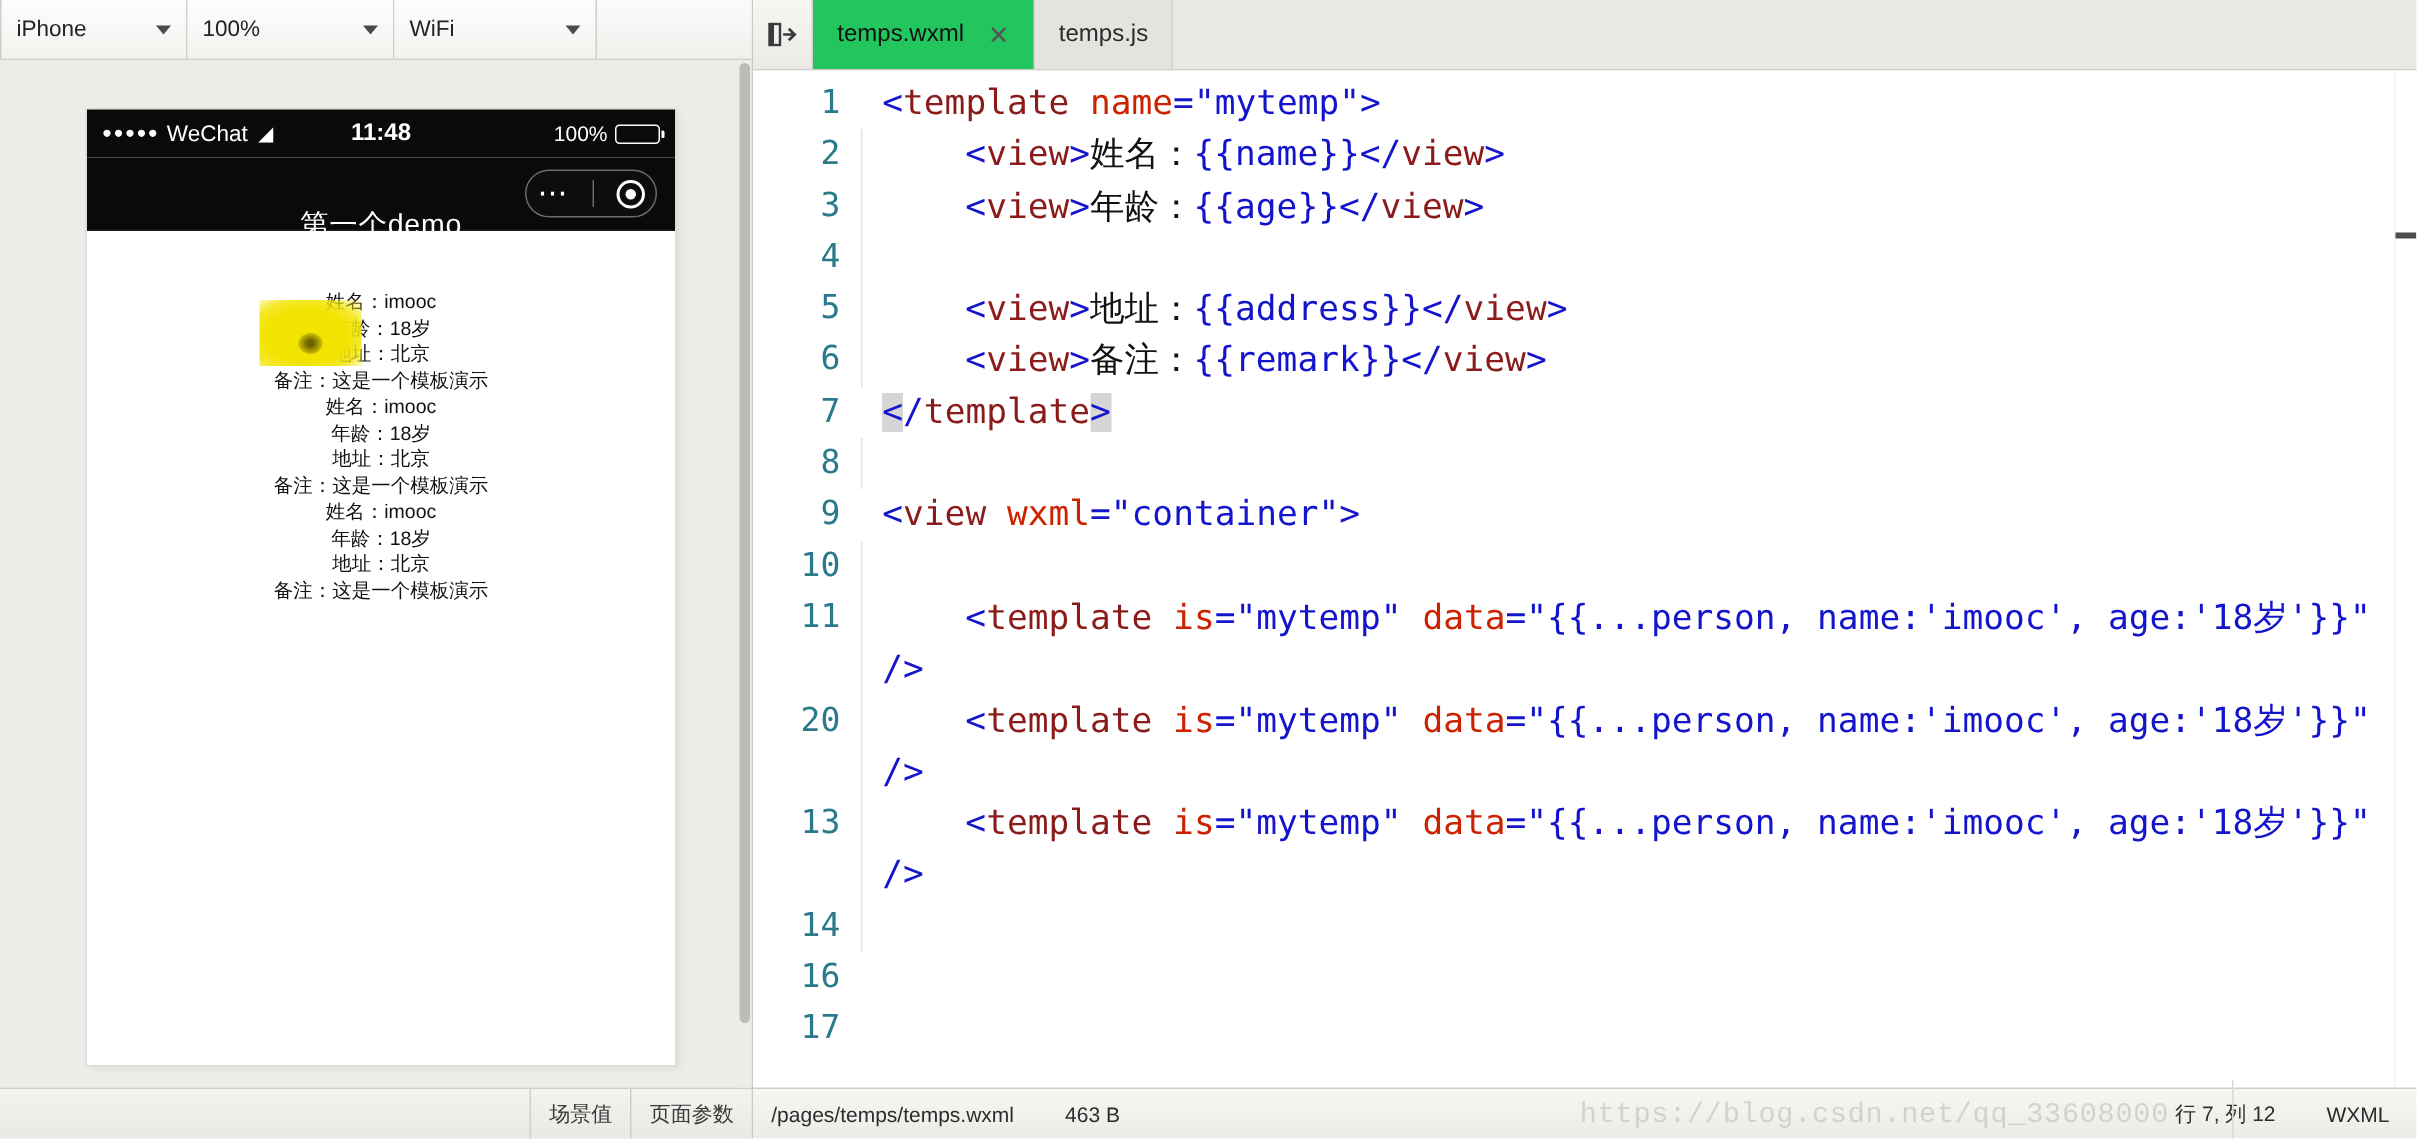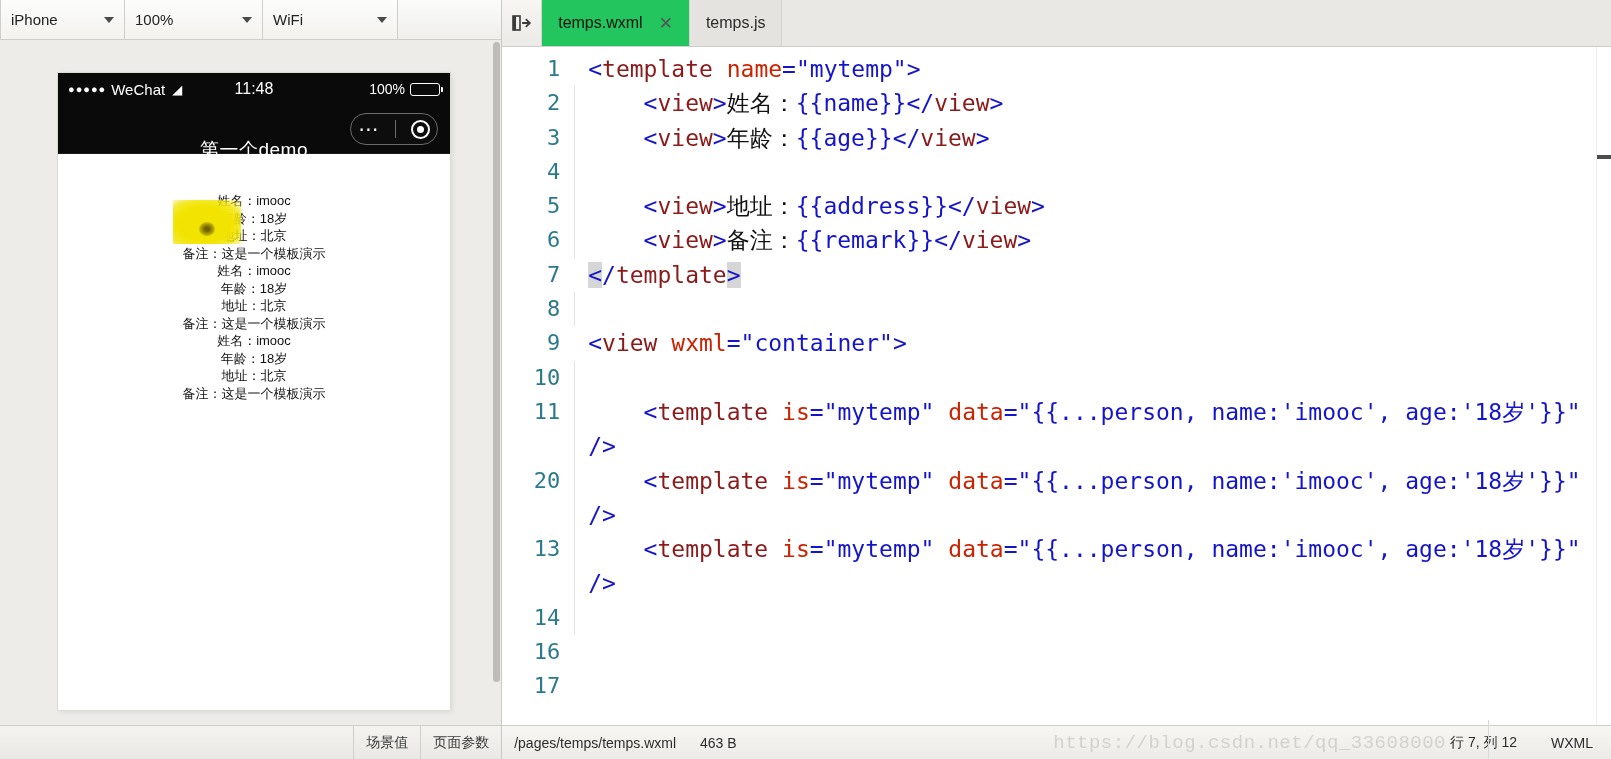"11:48" .status-time { font-weight: normal -> bold }
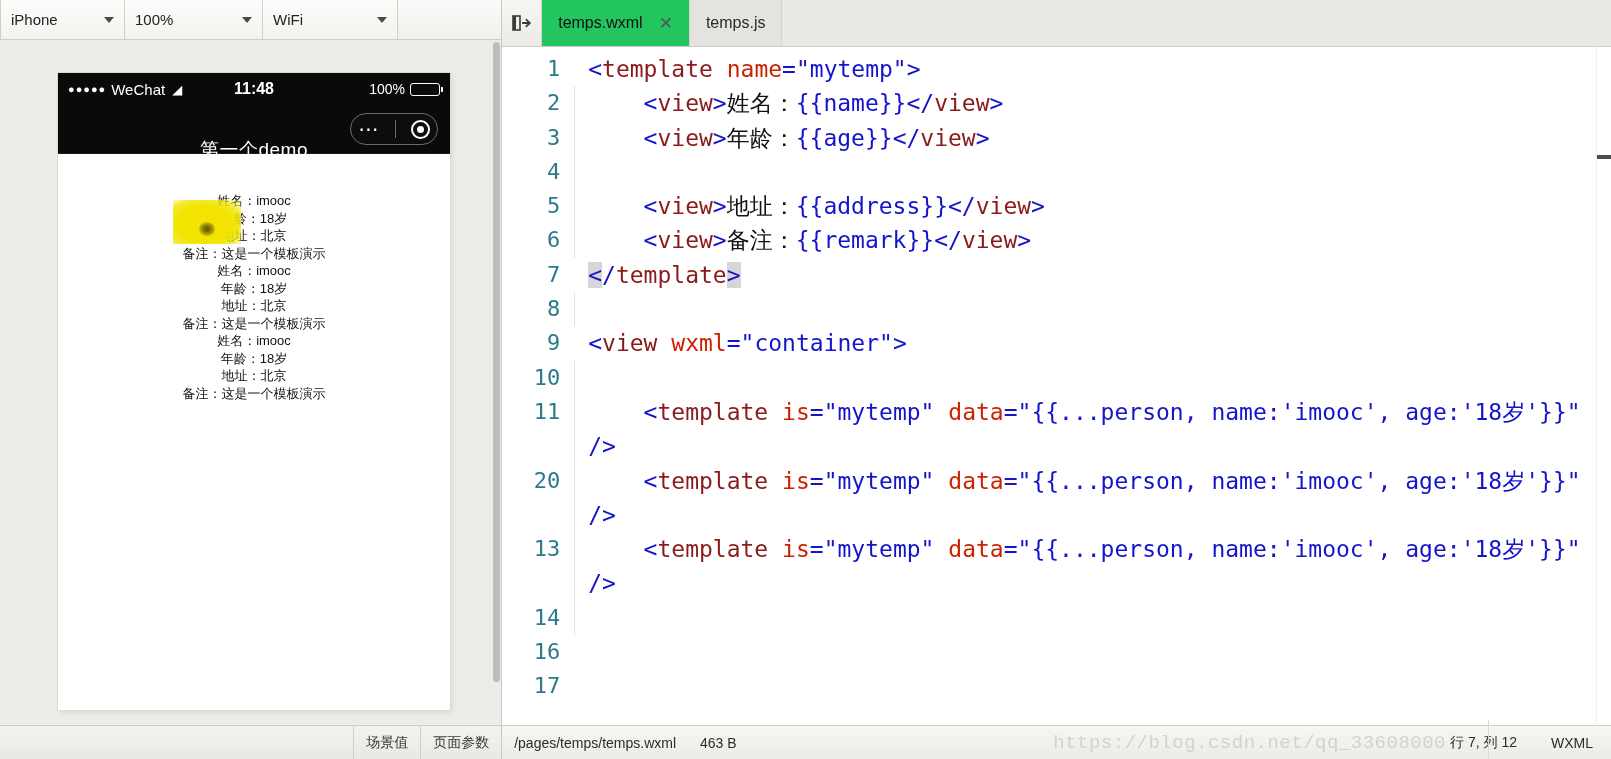"/pages/temps/temps.wxml" .ef-left { gap: 24px -> 34px }
